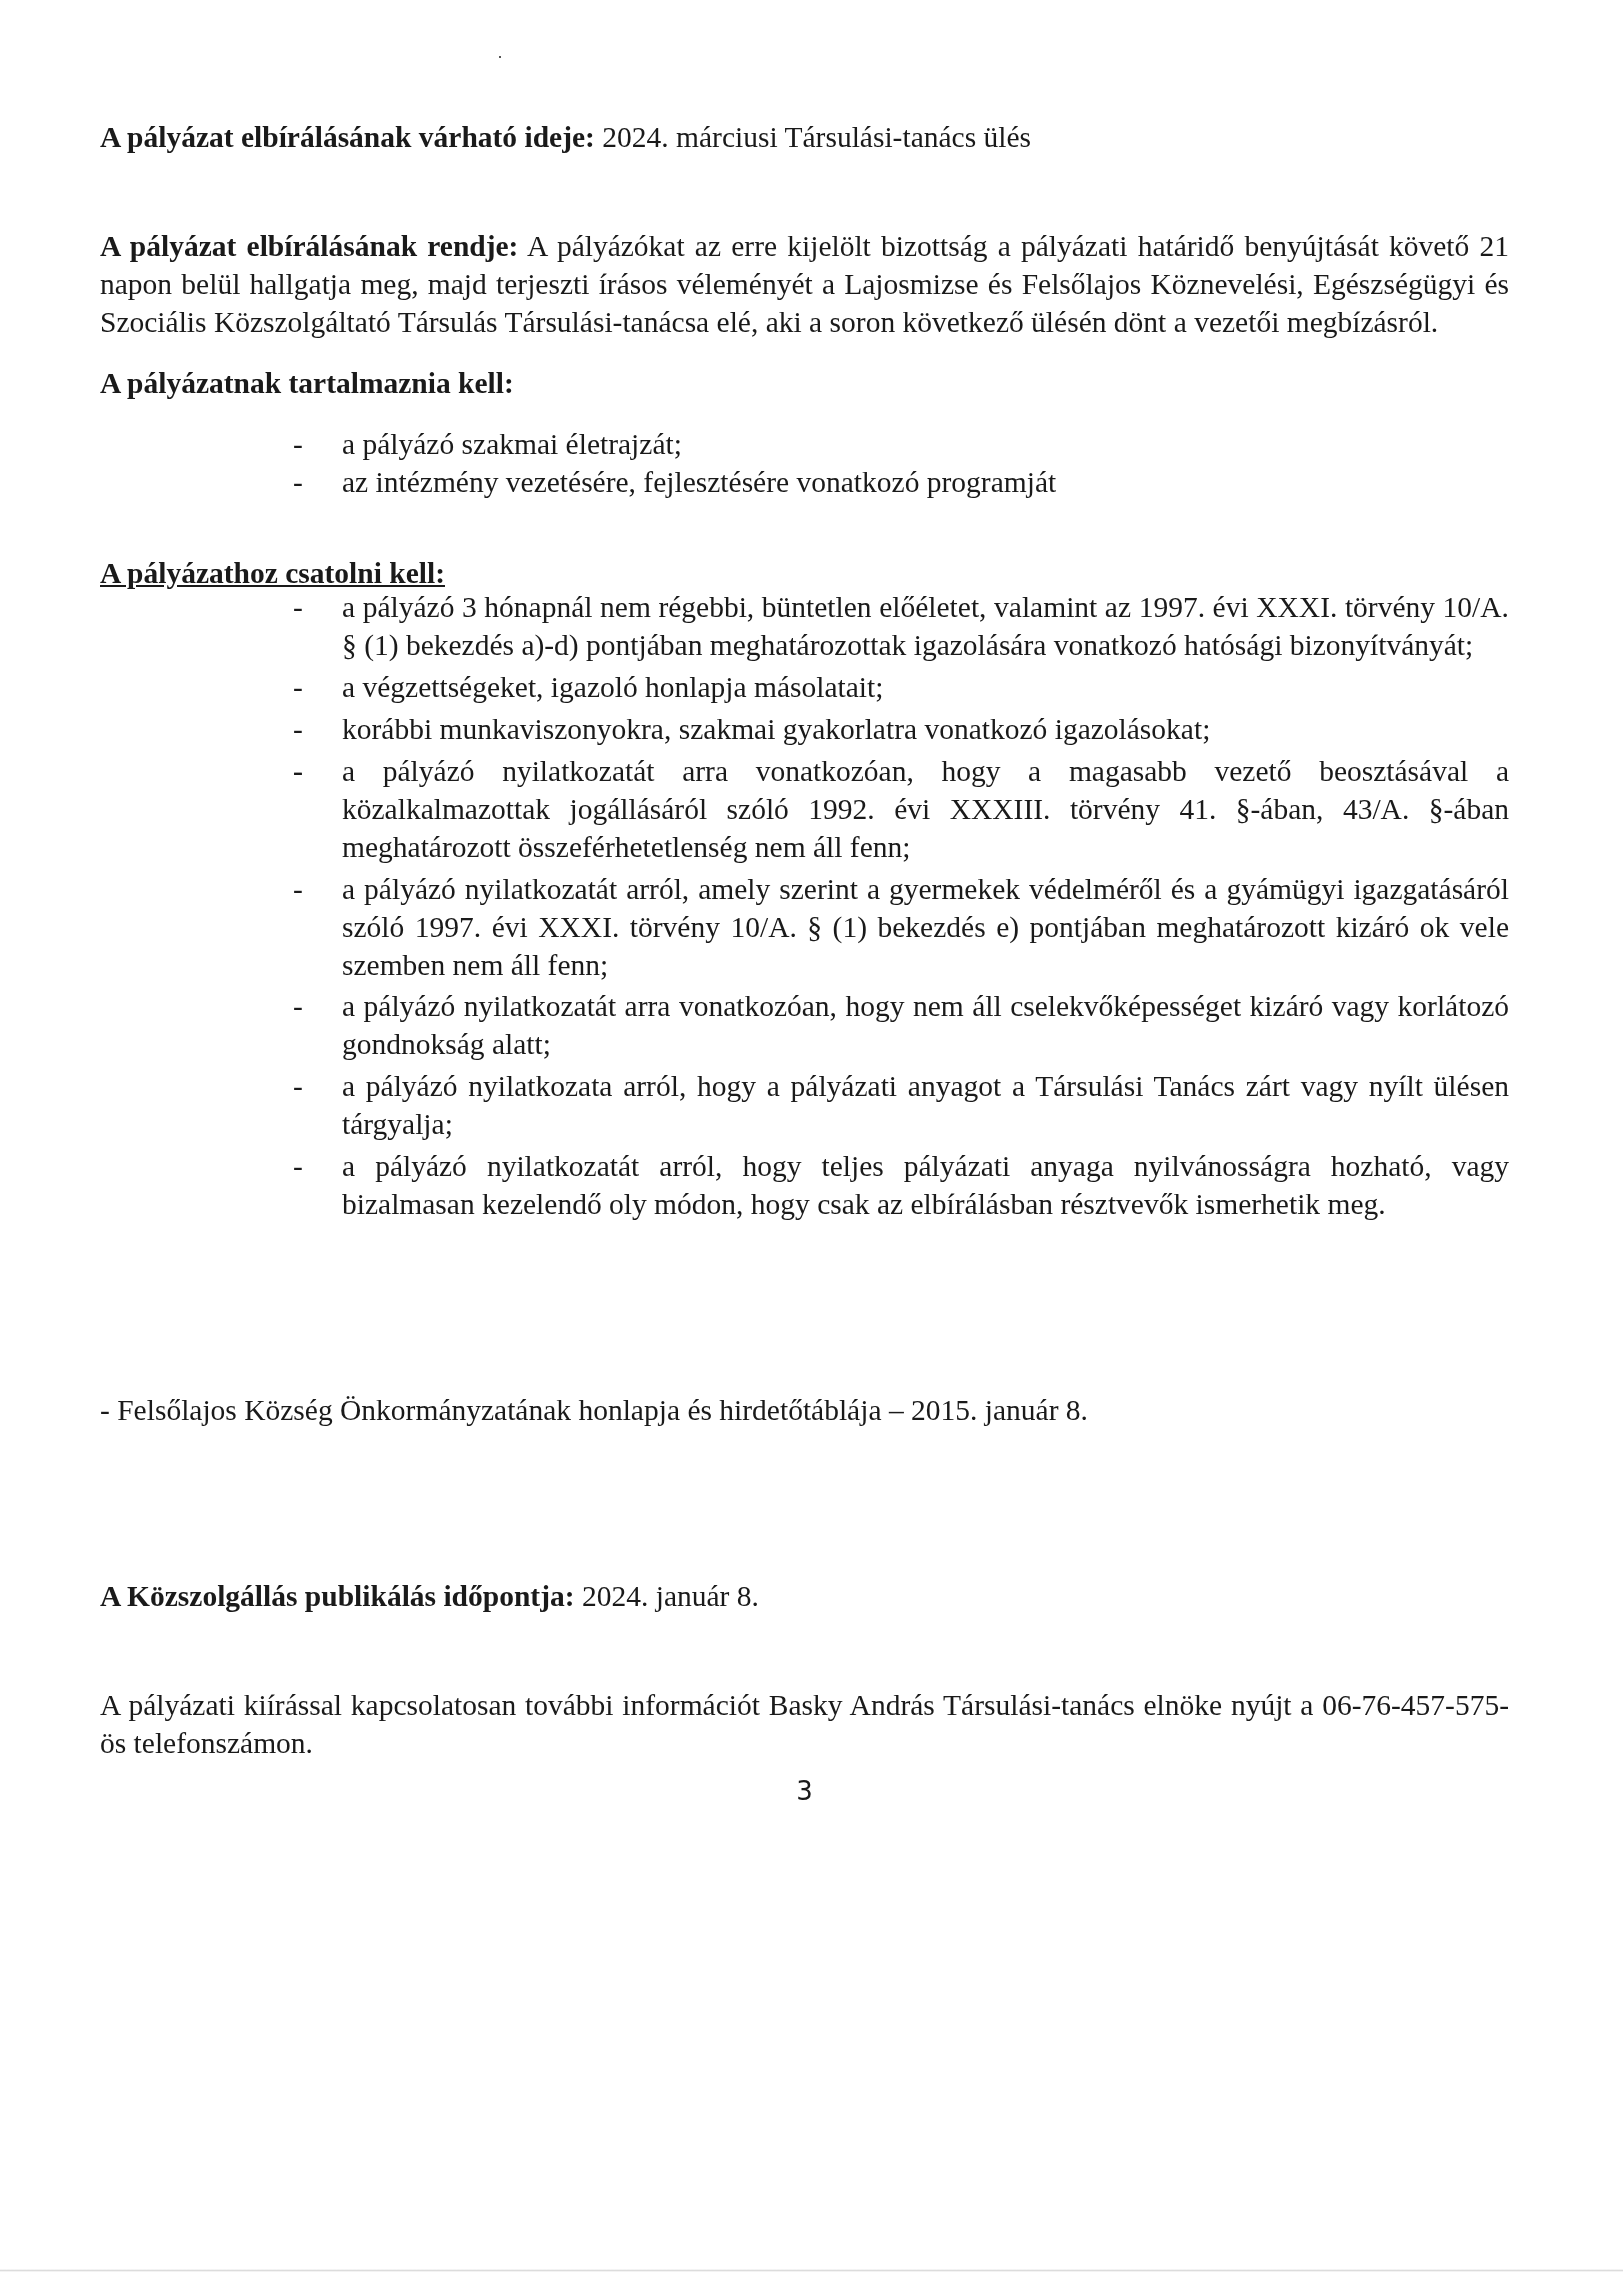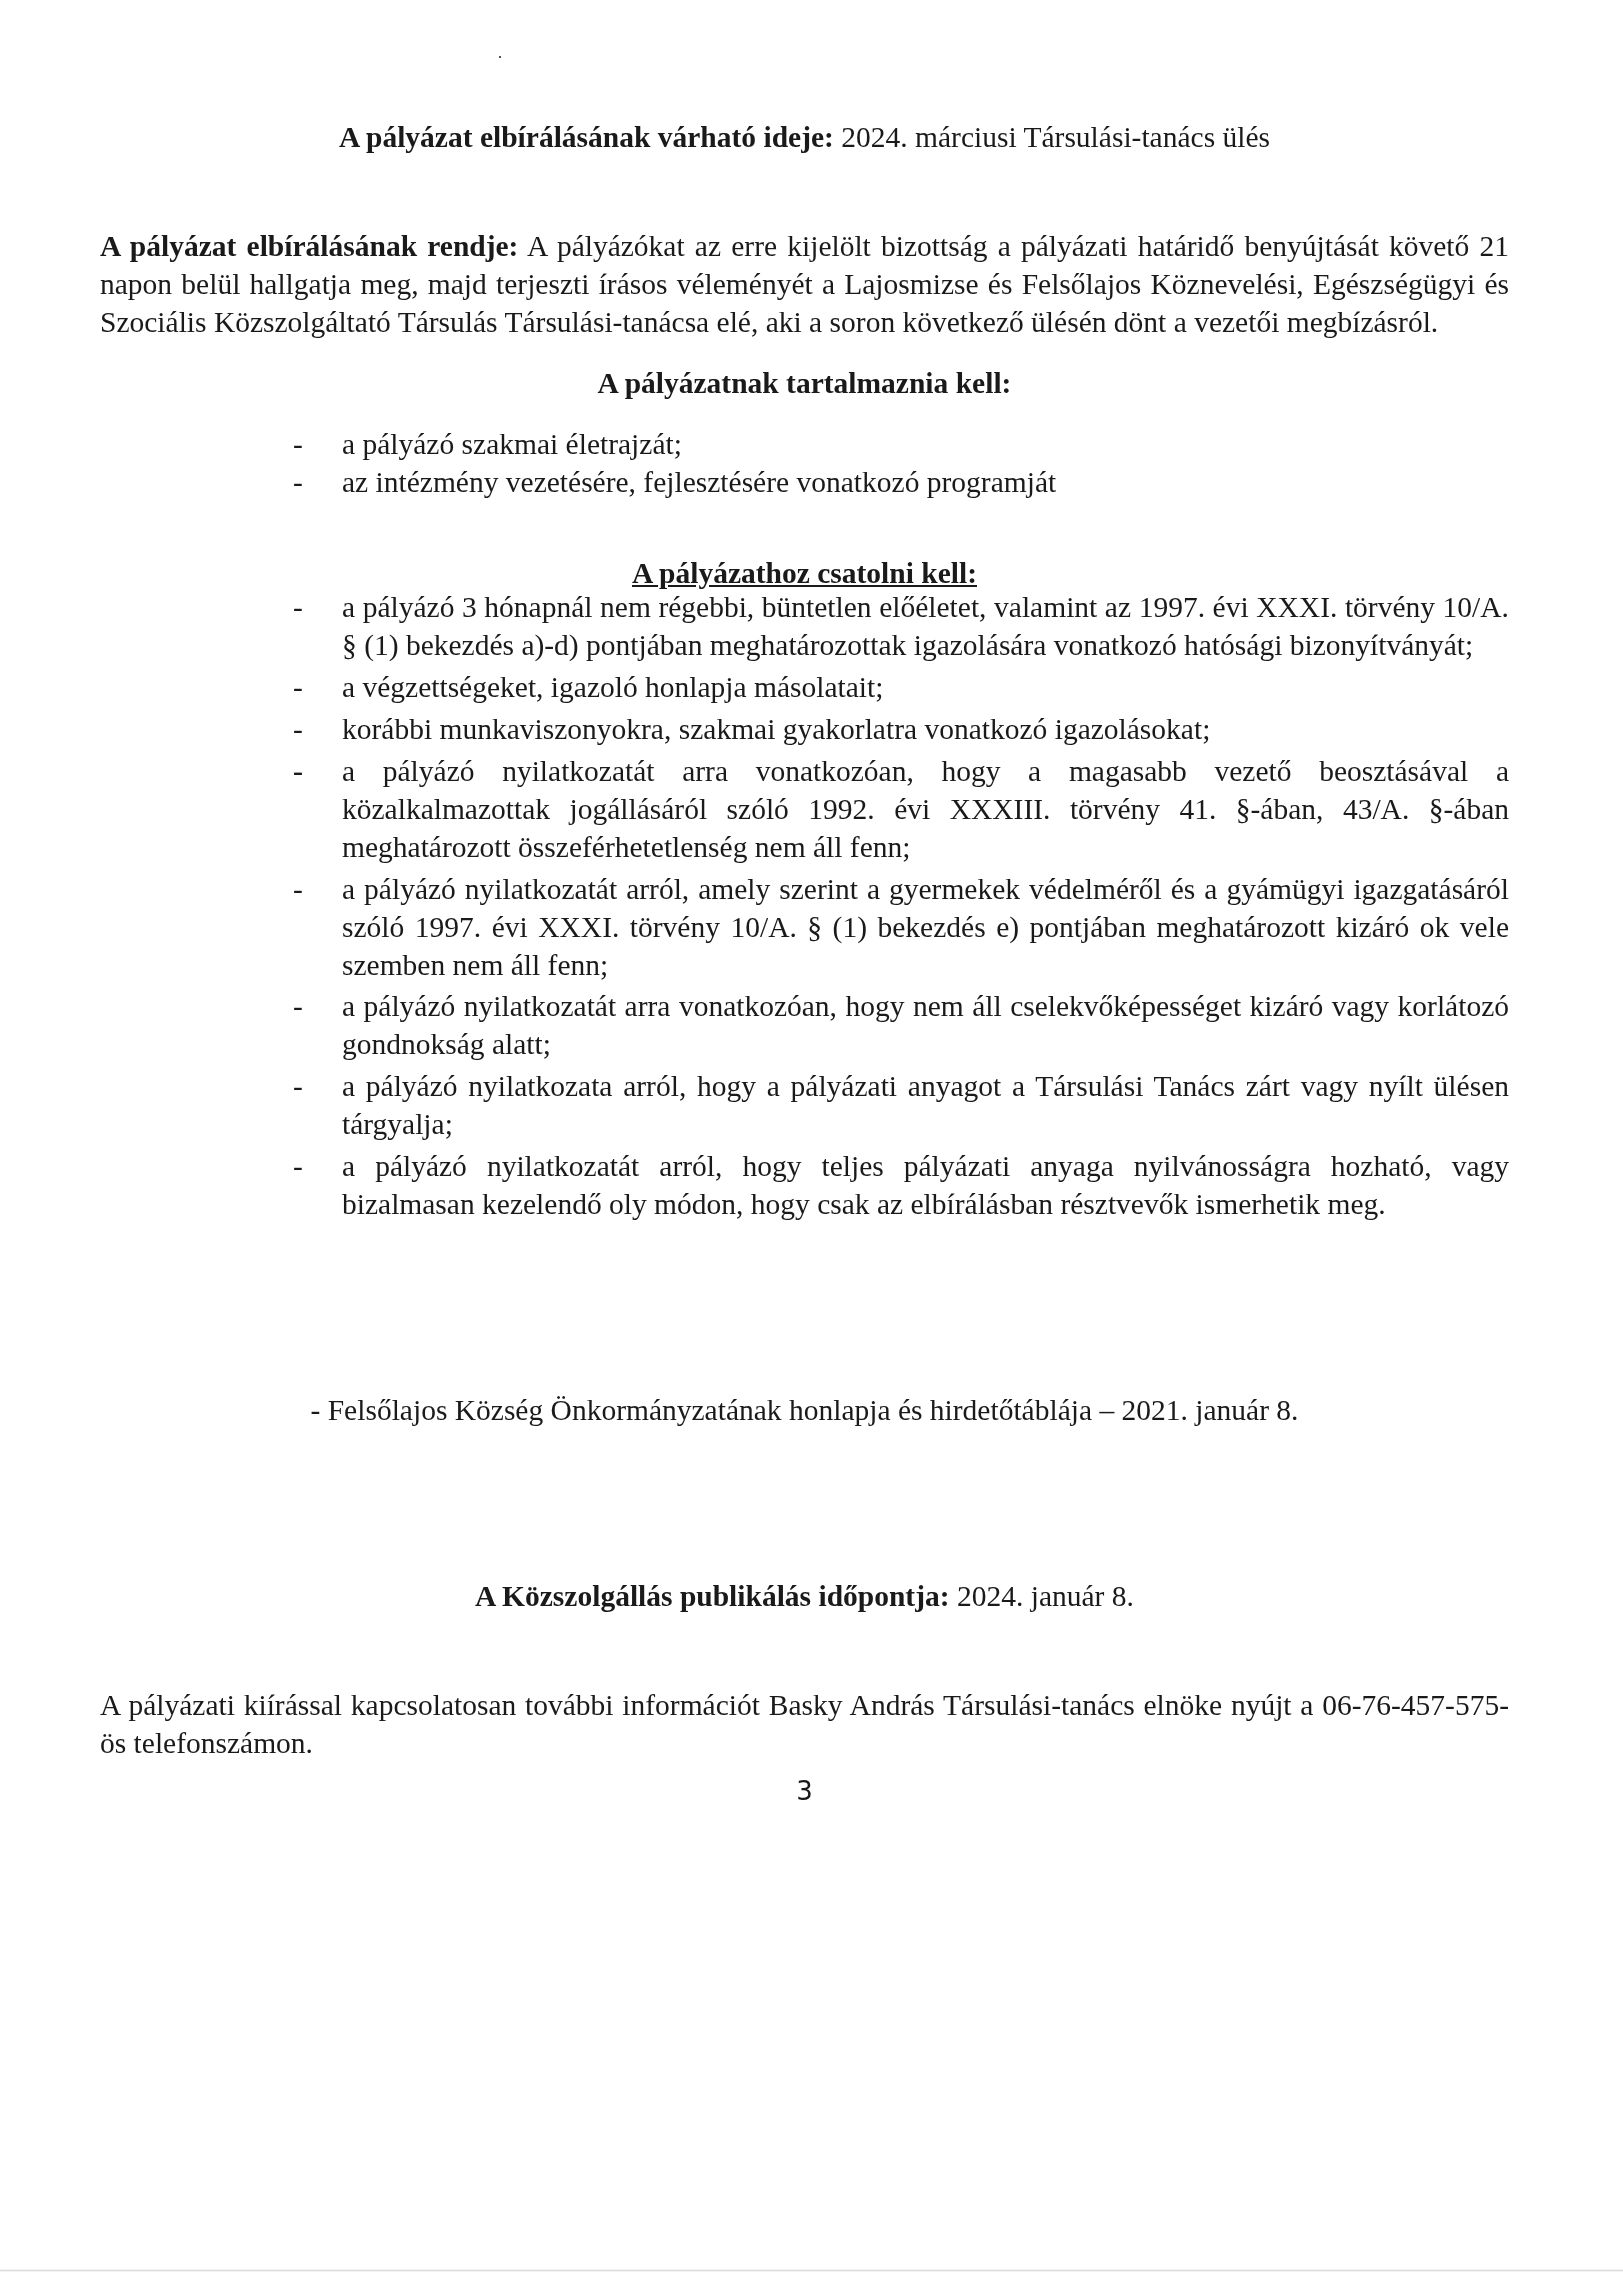"A pályázat elbírálásának várható ideje:" .block { text-align: center -> none }
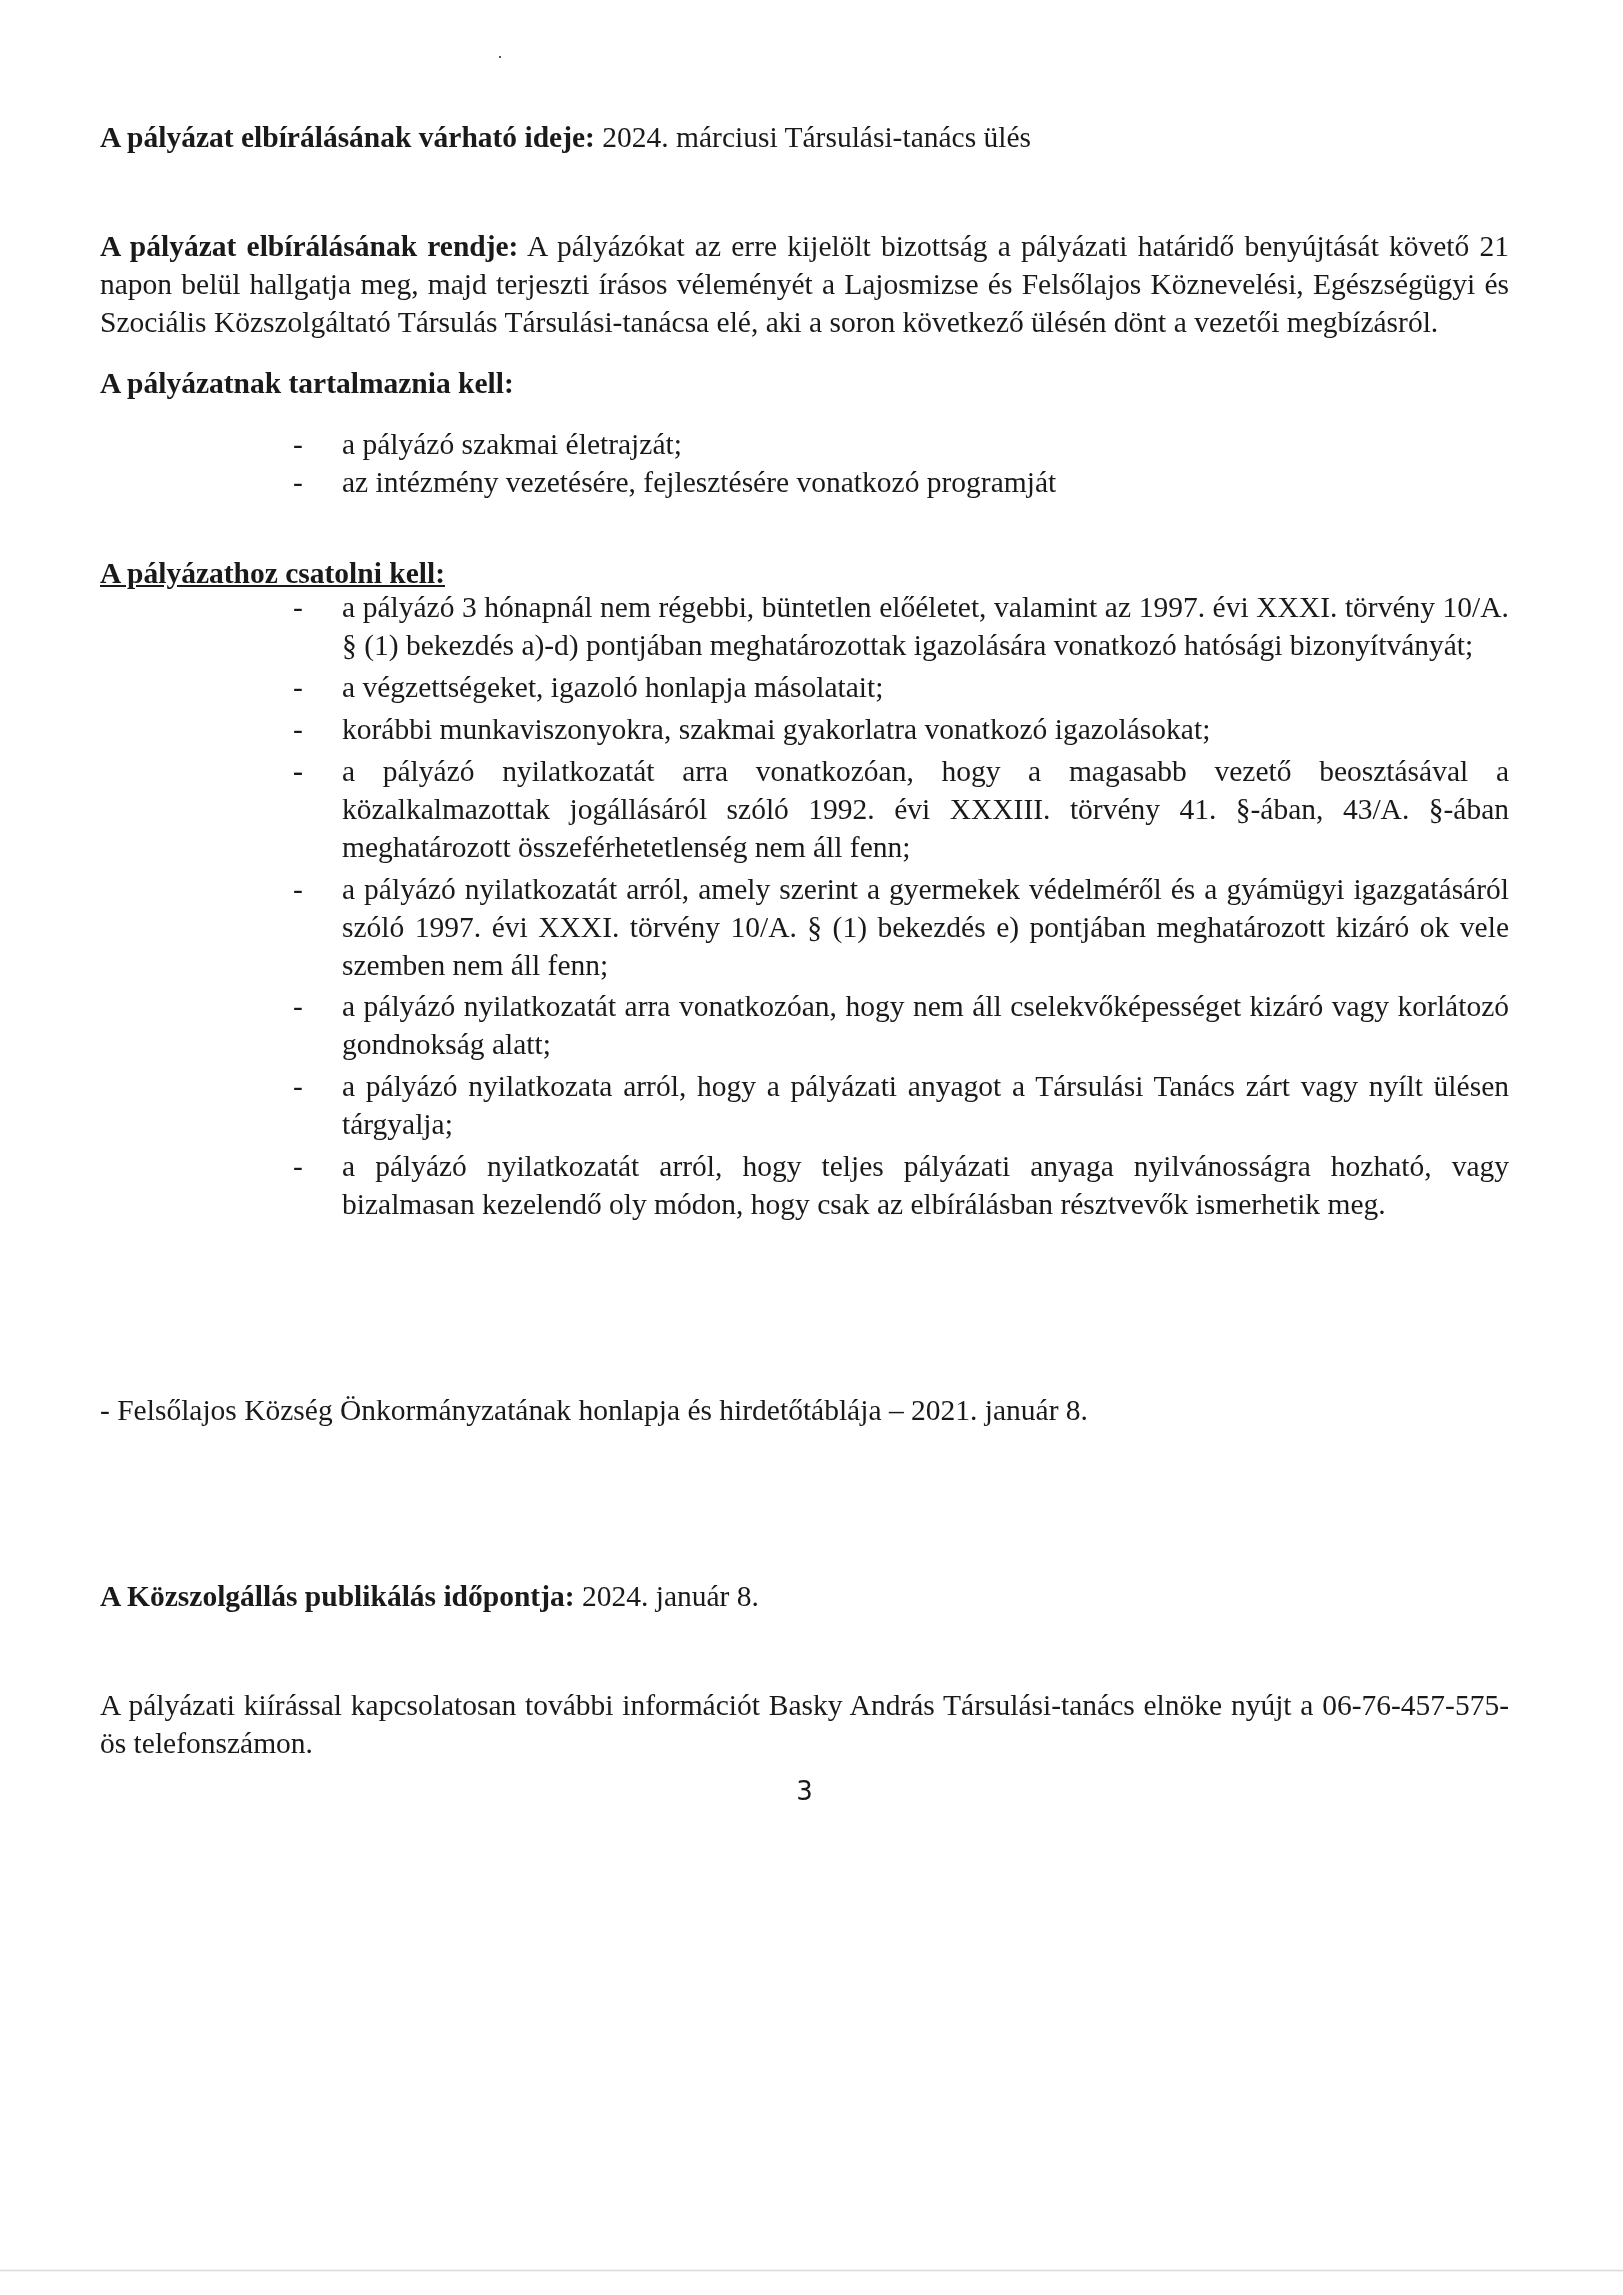"- Felsőlajos Község Önkormányzatának" div { text: 2021 -> 2015 }
